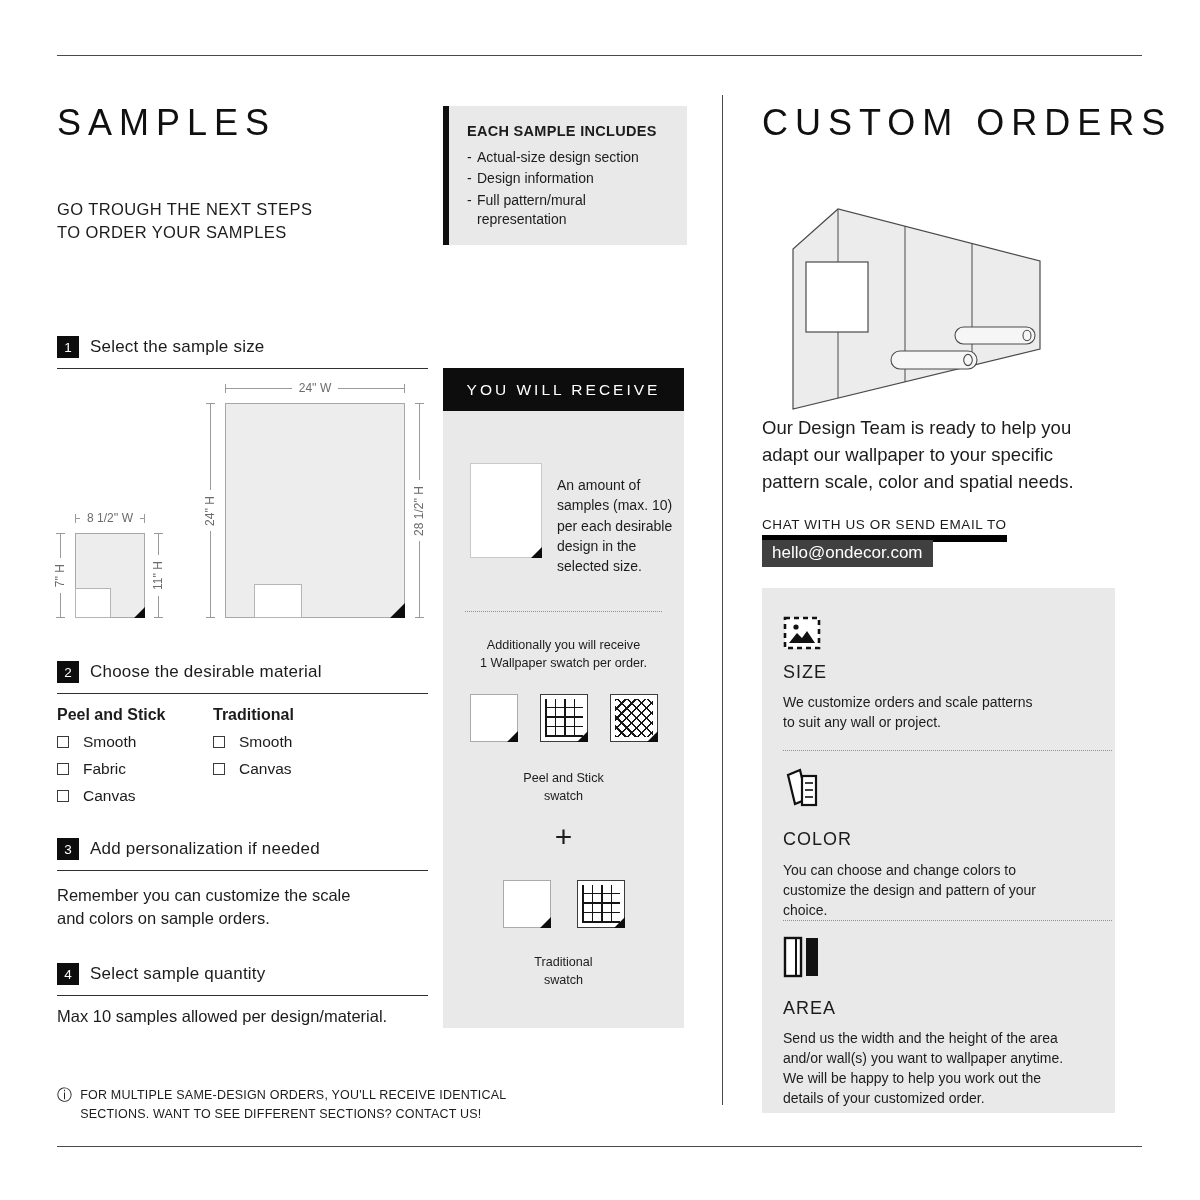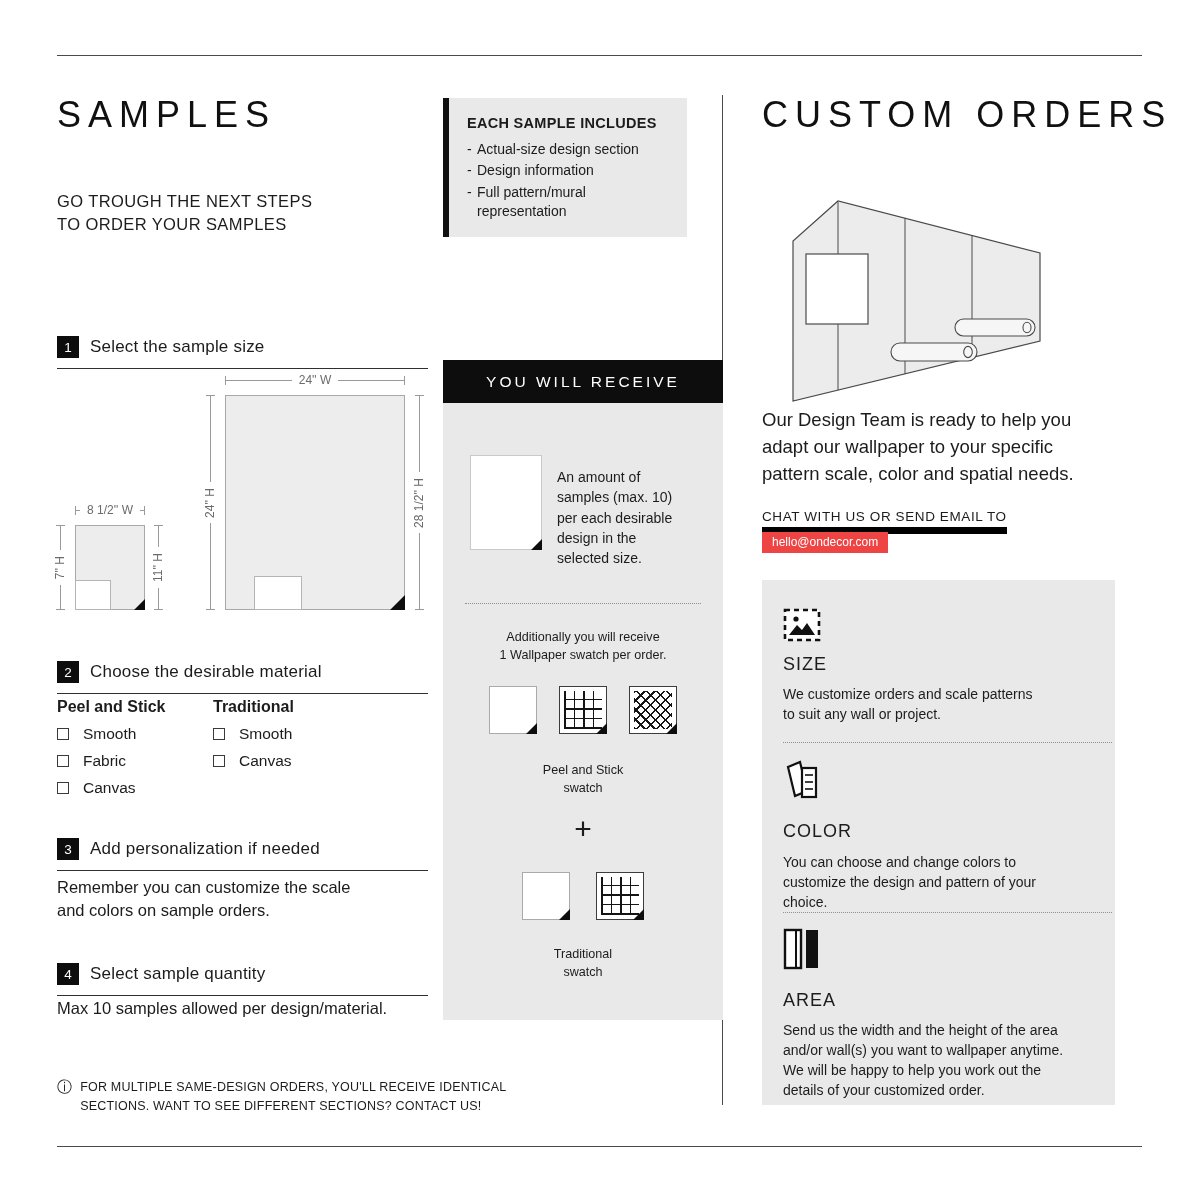"SAMPLES" .abs { margin-top: none -> 8px }
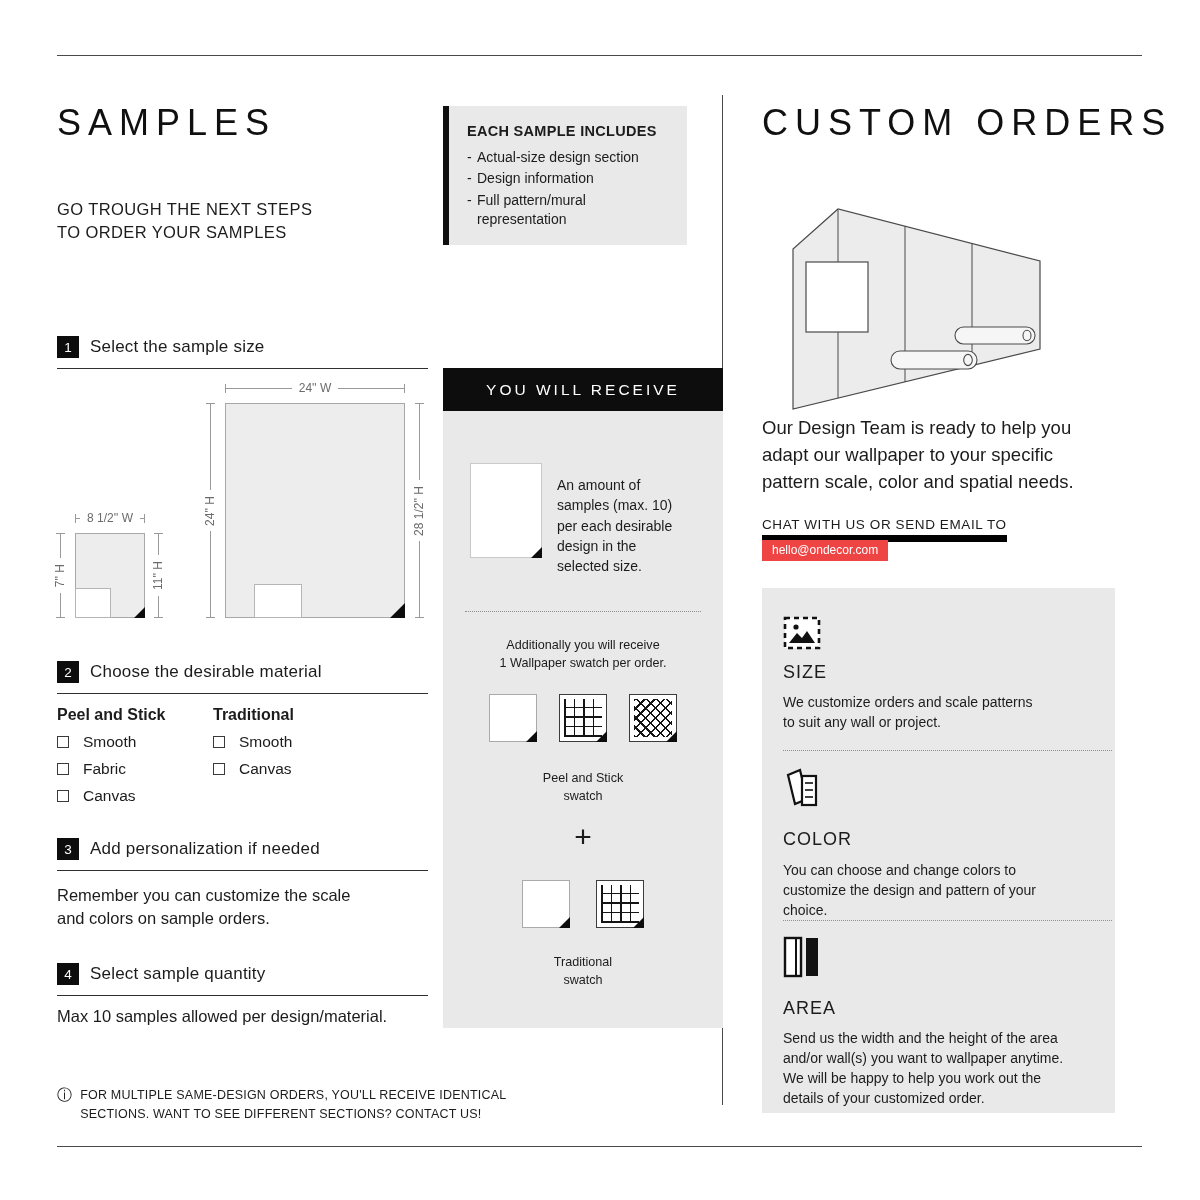"YOU WILL RECEIVE" #receive-panel { width: 280px -> 241px }
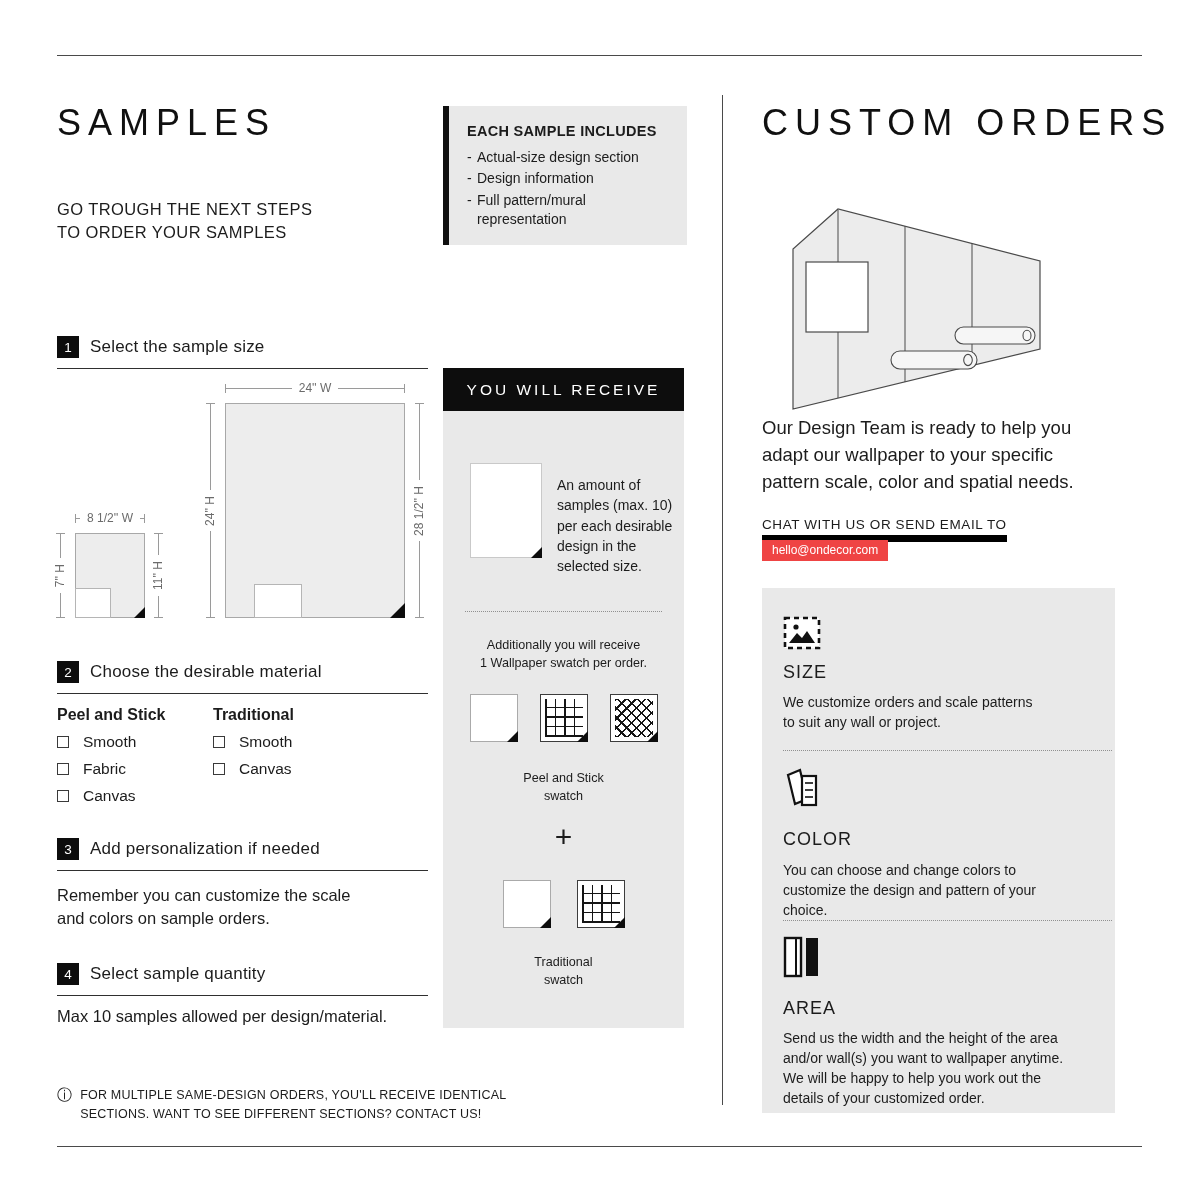"hello@ondecor.com" #contact-email { background: #ef4444 -> #404040; font-size: 12px -> 17px }
